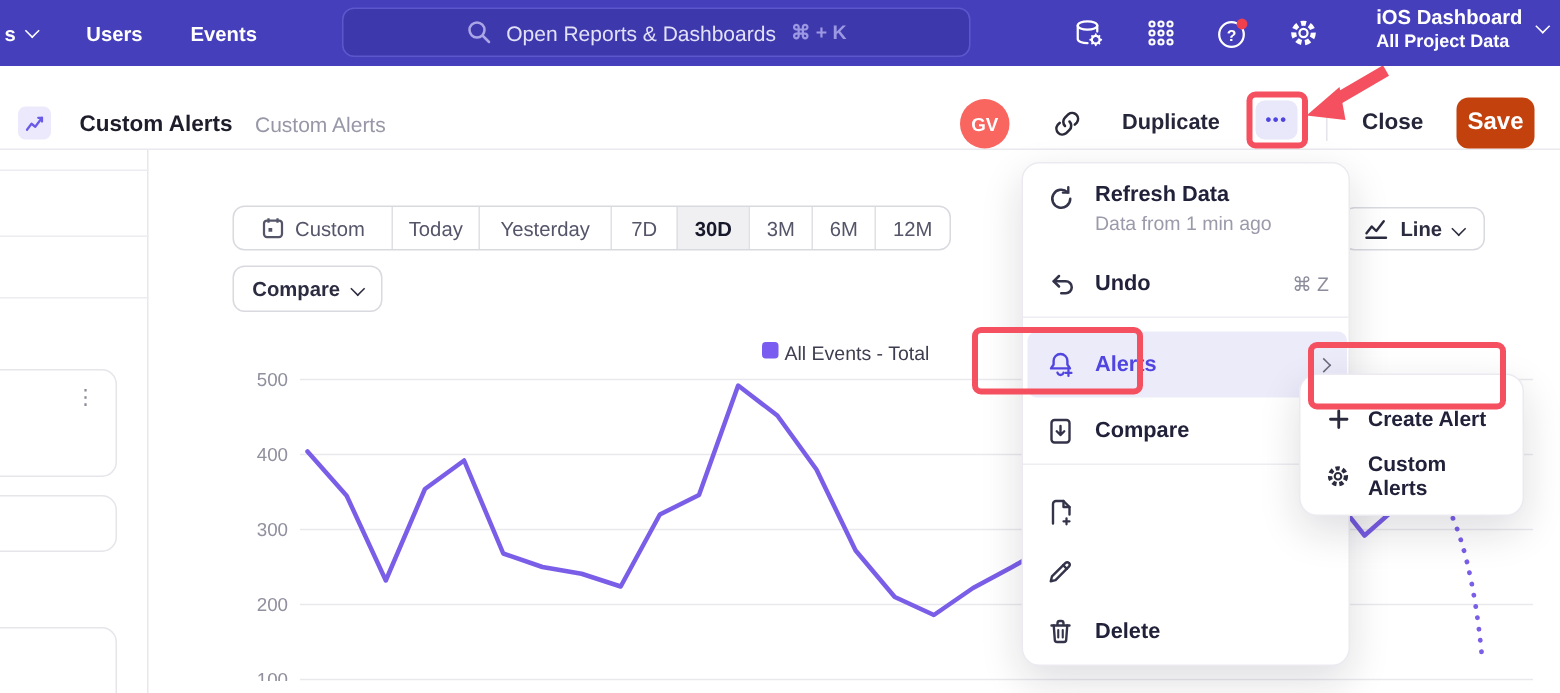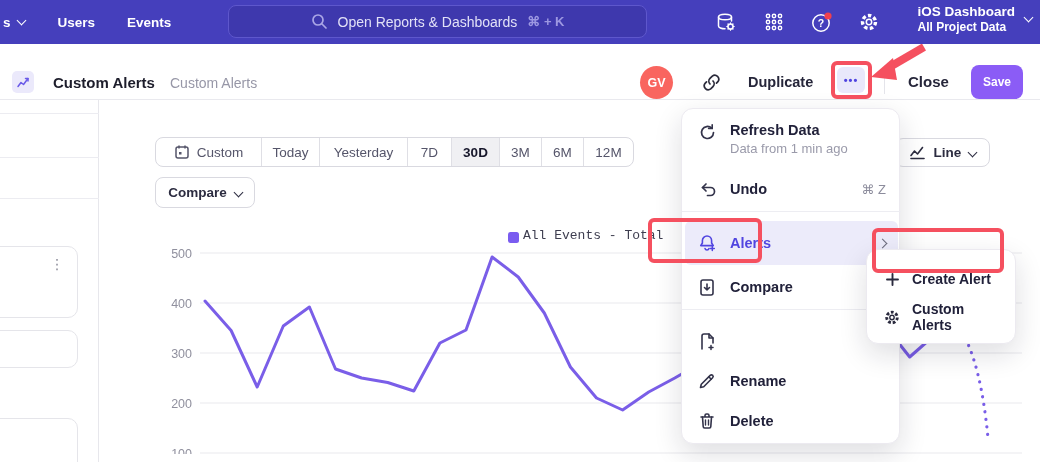"Save" #save-btn { background: #8b5cf6 -> #c2410c; font-size: 12px -> 16px }
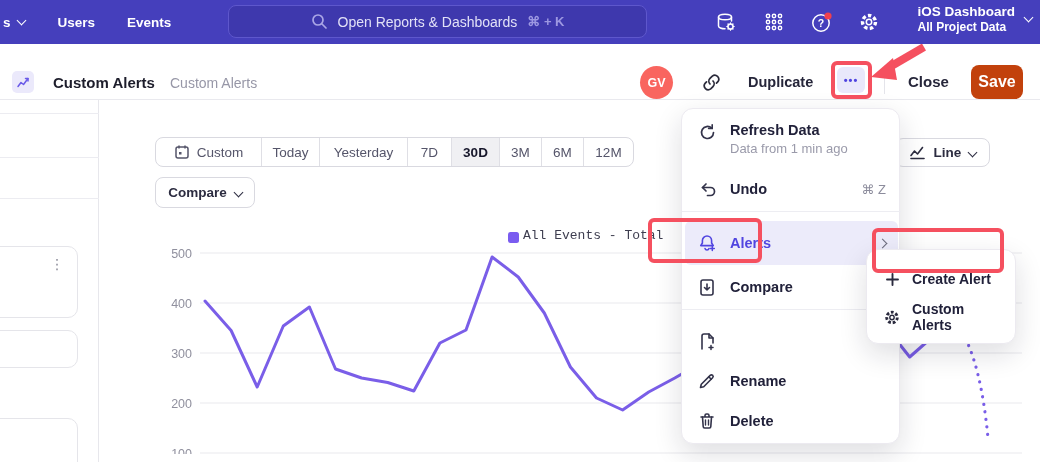"All Events - Total" #legend { align-items: flex-end -> flex-start; font-family: Liberation Mono, monospace -> none }
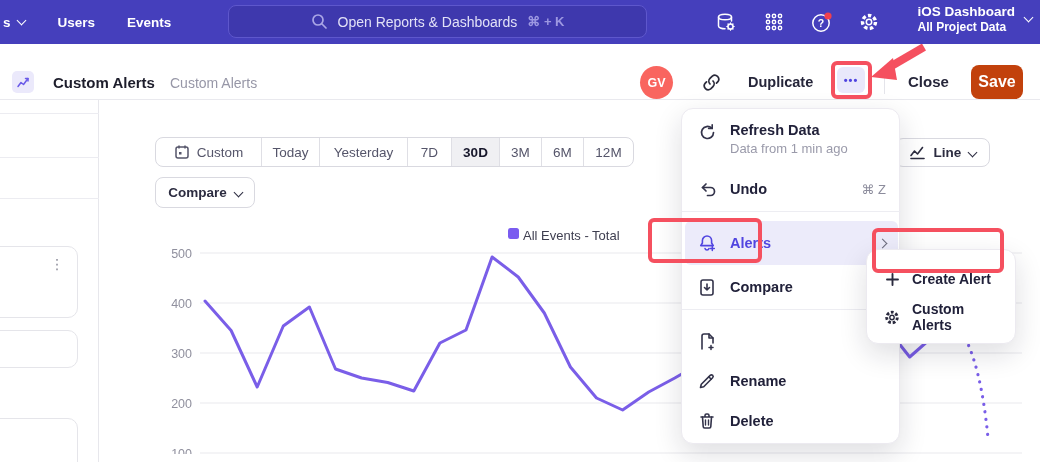"Rename" span.ml { html: <span>Rename</span> -> none }
